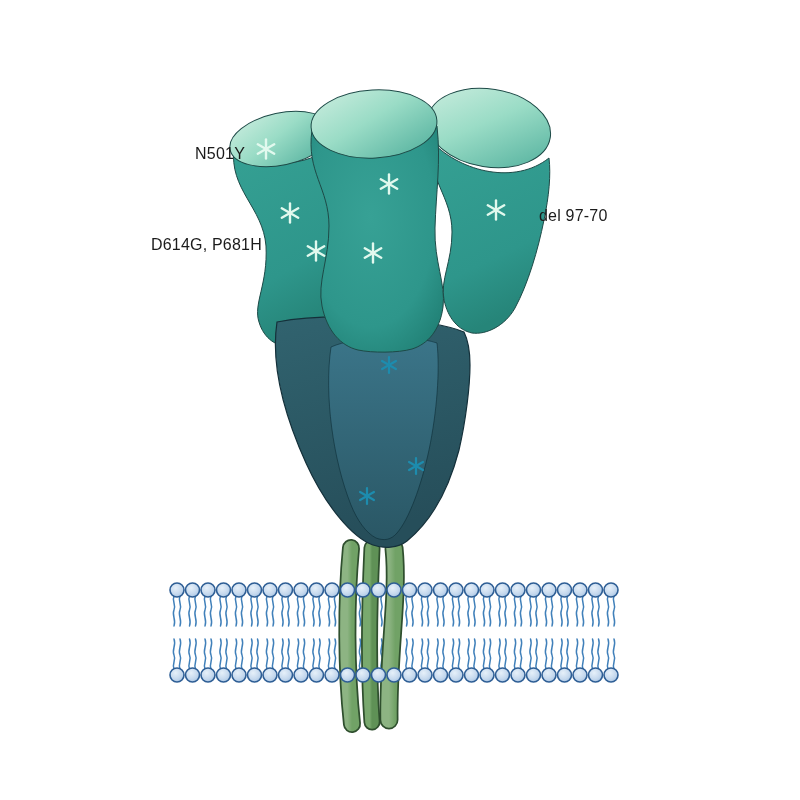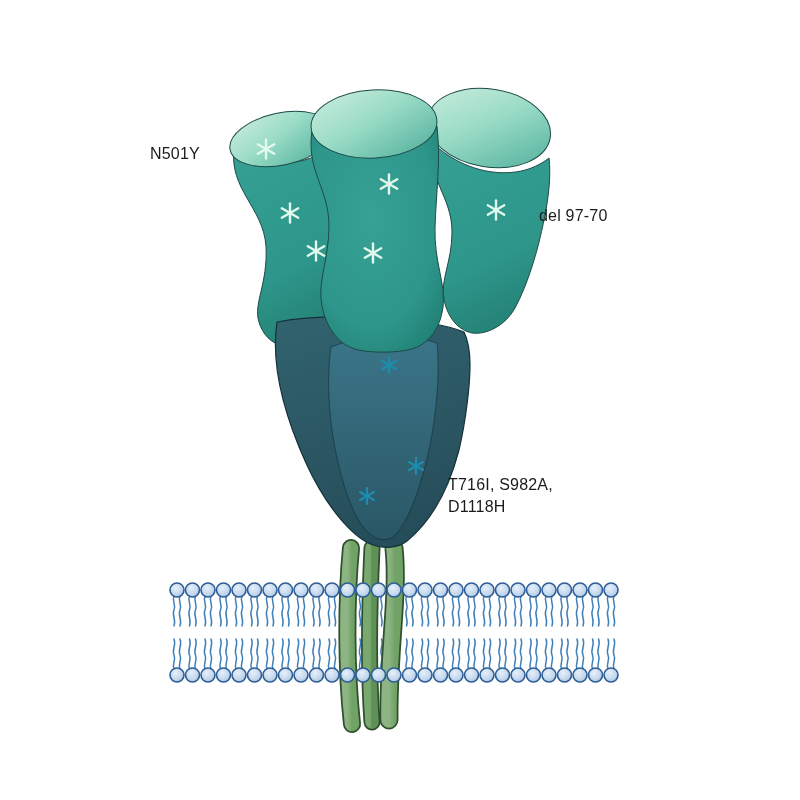"N501Y" div.lbl { left: 150px -> 163px; text-align: left -> right }
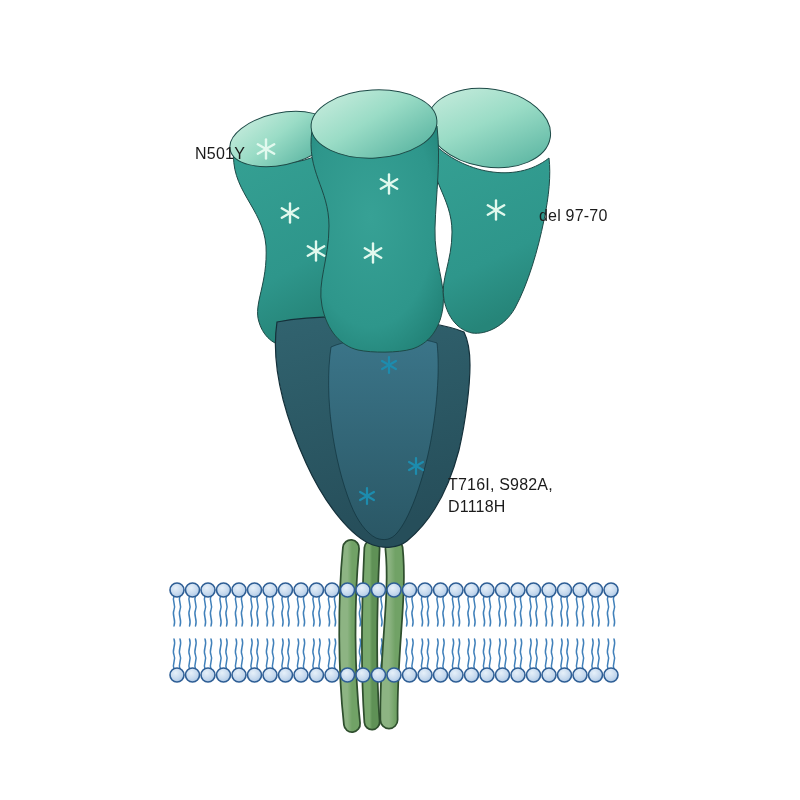"D614G, P681H" div { html: none -> <div>D614G, P681H</div> }
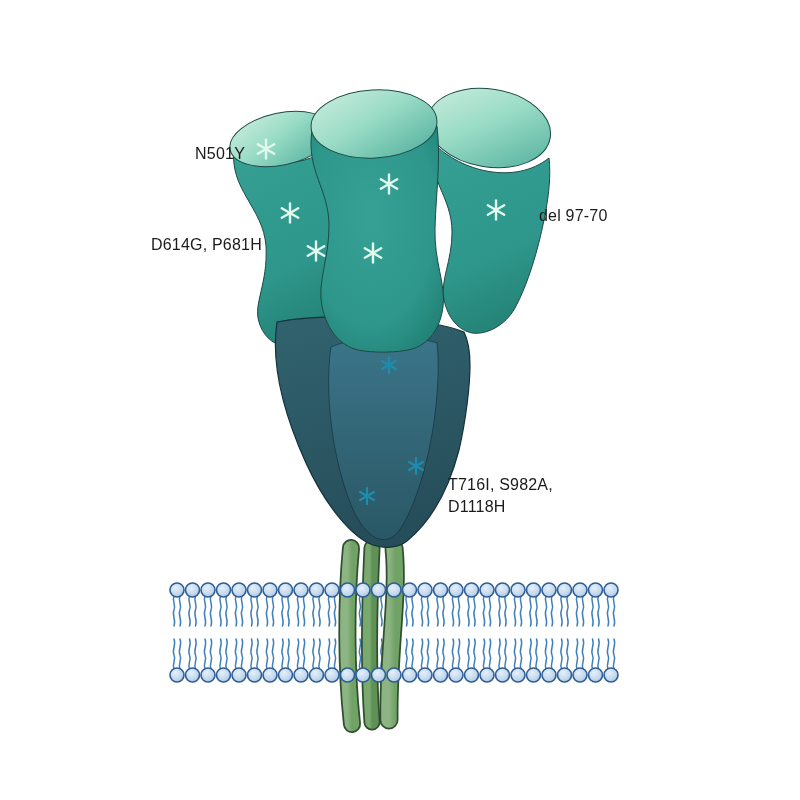"T716I, S982A," div.lbl { html: <div> <div>T716I, S982A,</div> <div>D1118H</div> </div> -> none }
